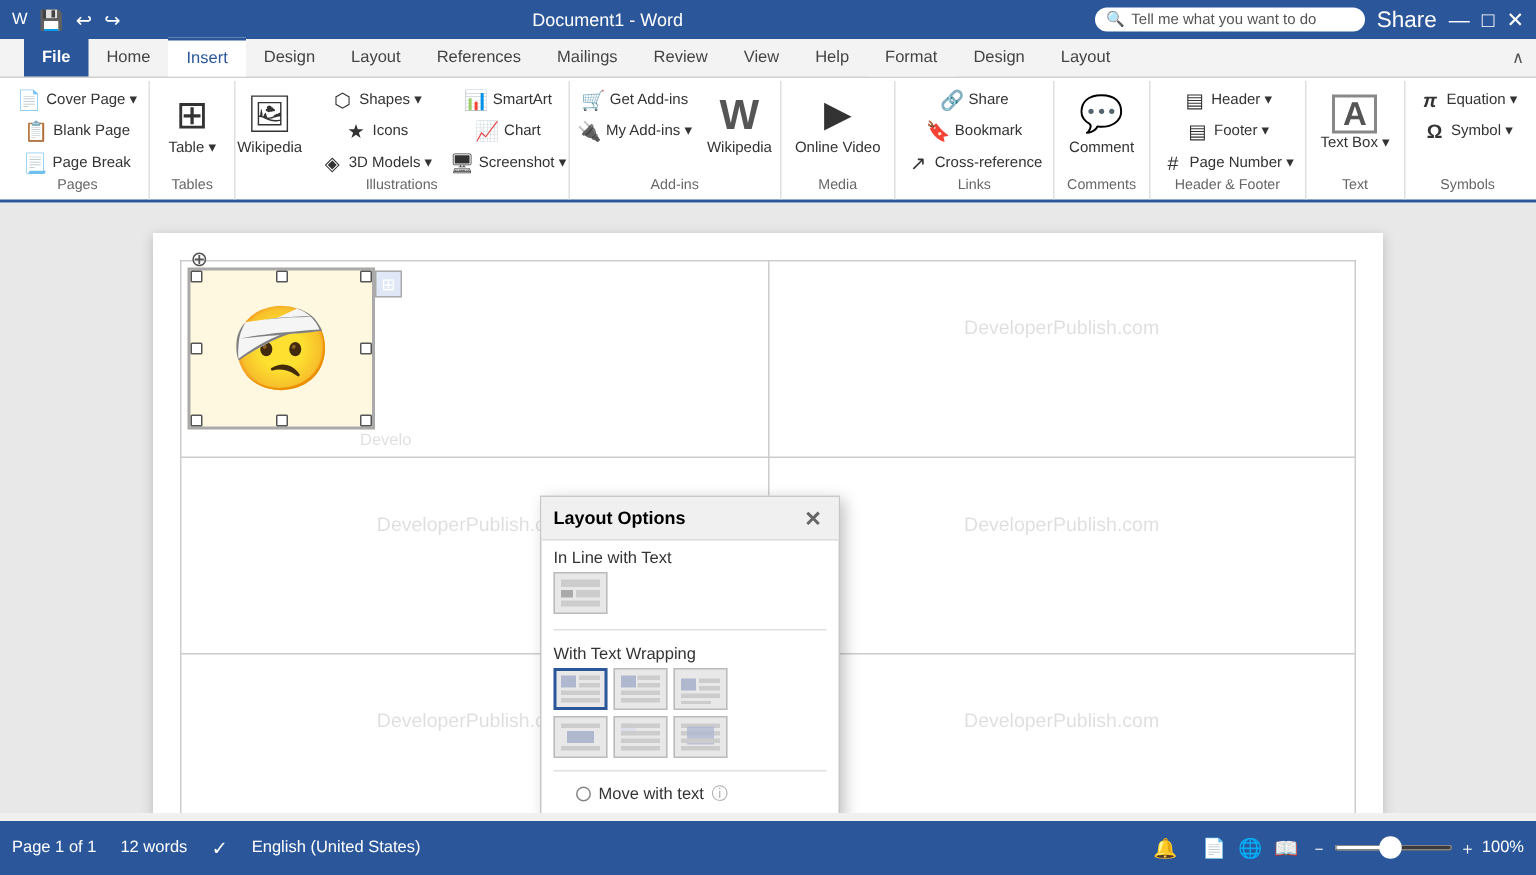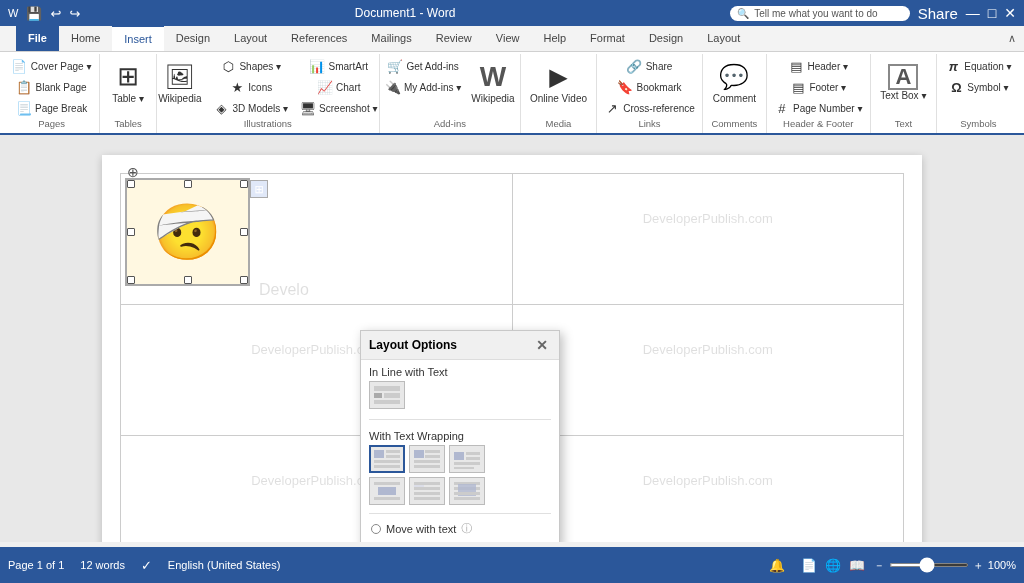"Develo" span.cell-watermark { font-size: 16px -> 11px; left: 138px -> 119px }
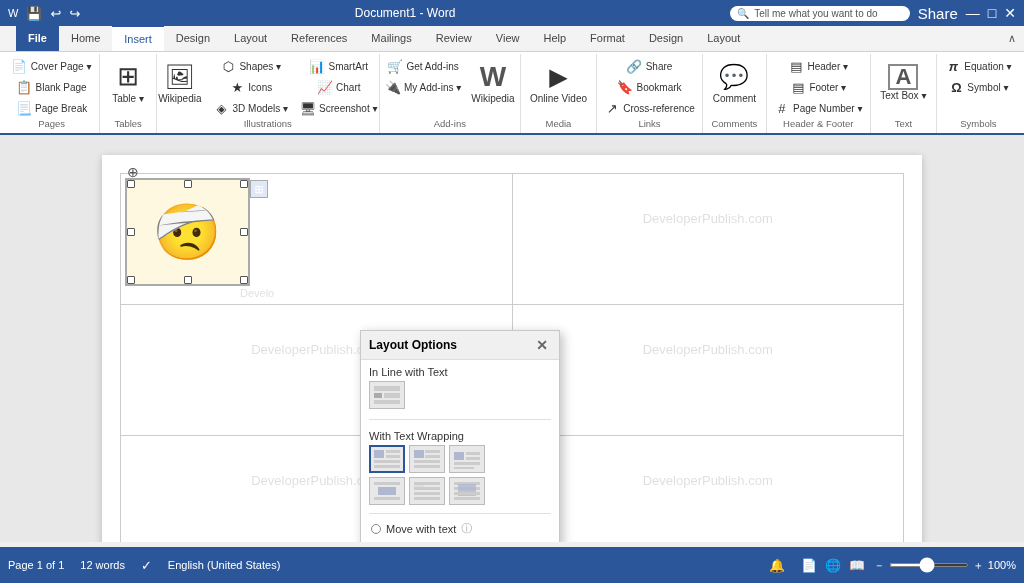"Move with text" .popup-option-row { margin-left: none -> 13px }
